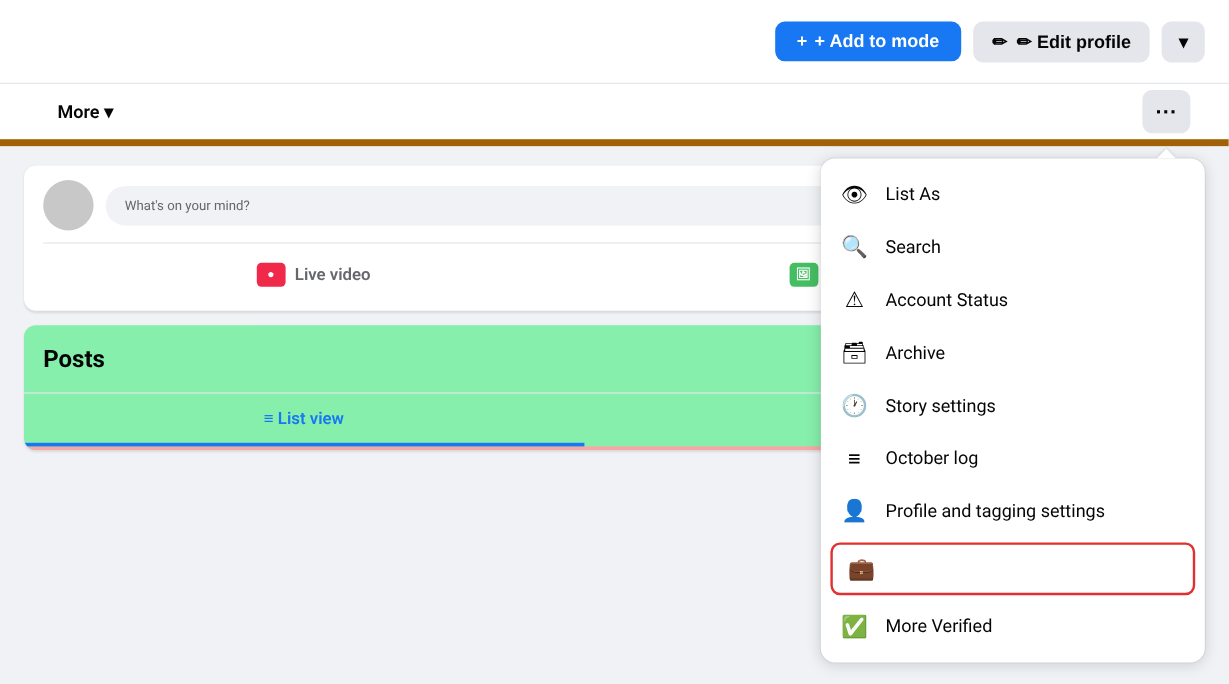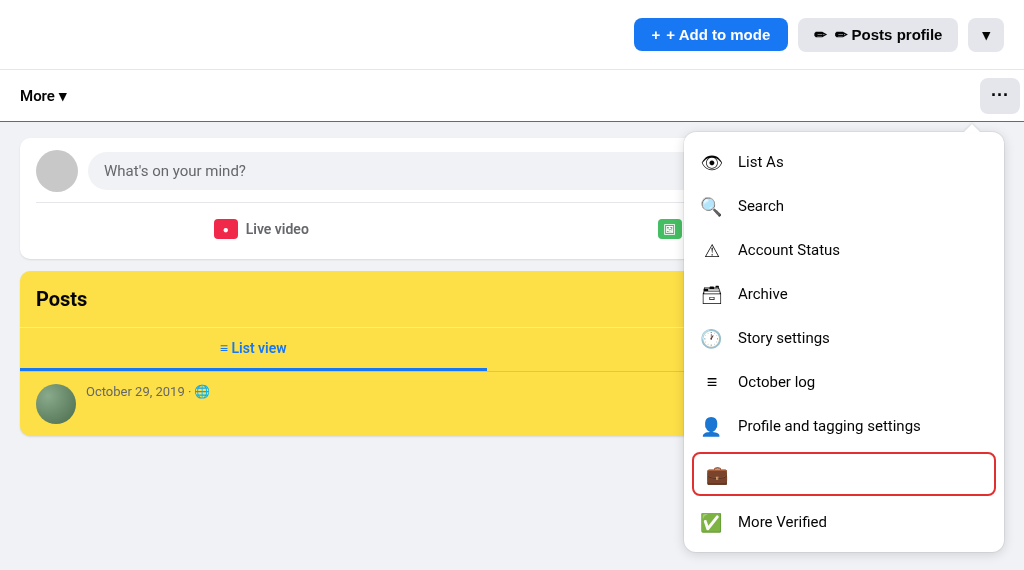"✏ Posts profile" span { text: Posts -> Edit }
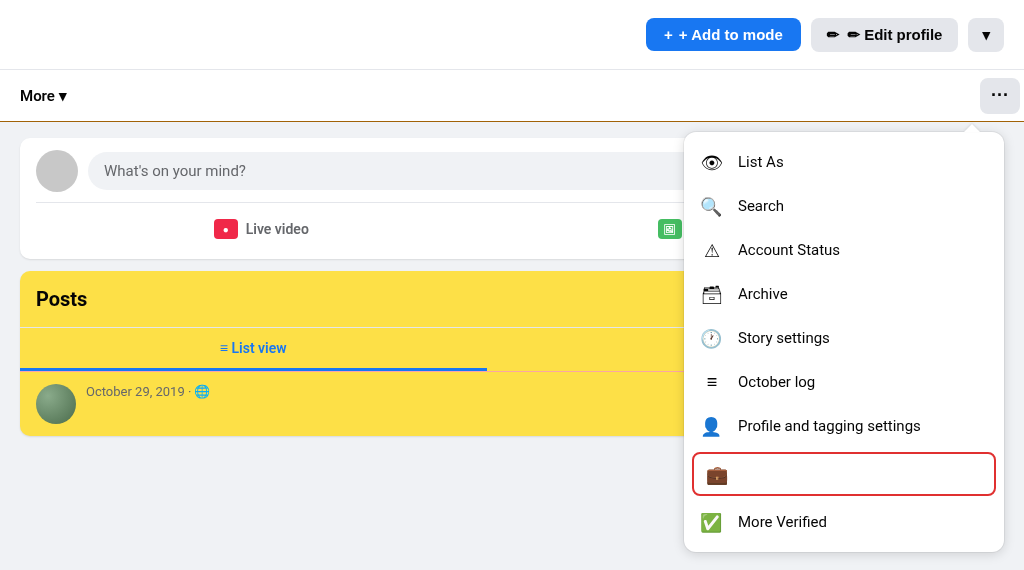"More" .nav-tabs { border-bottom: 1px solid #a16207 -> 6px solid #a16207; padding: 0 4px -> 0 32px }
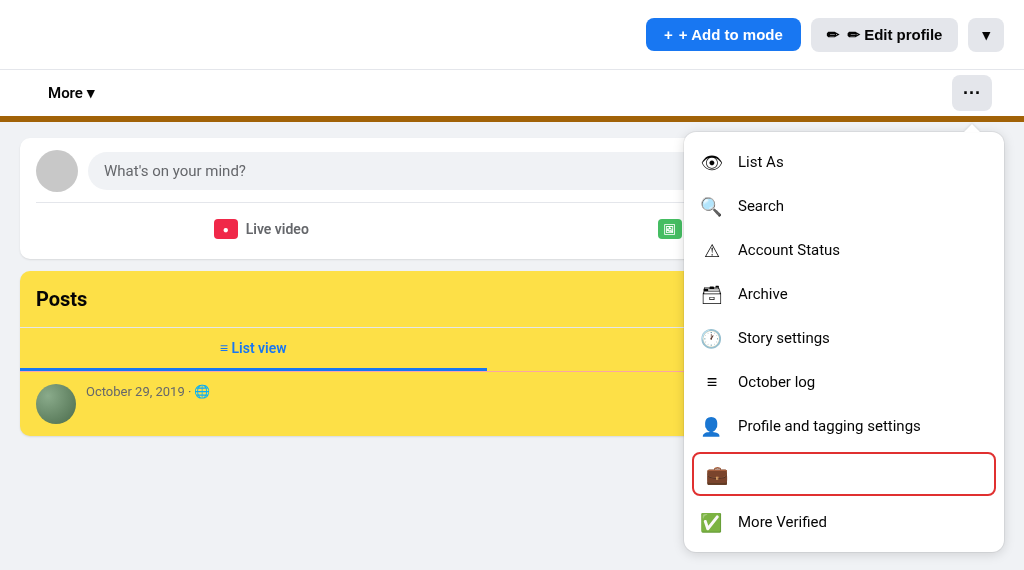"What's on your mind?" .composer-input { font-size: 15px -> 11px }
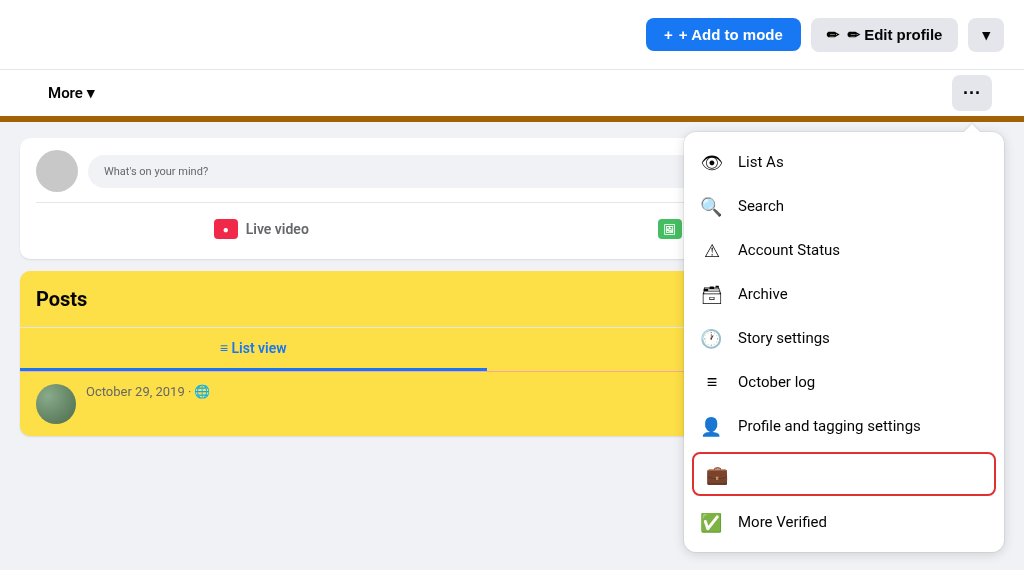"Posts" .posts-section { background: #fde047 -> #86efac }
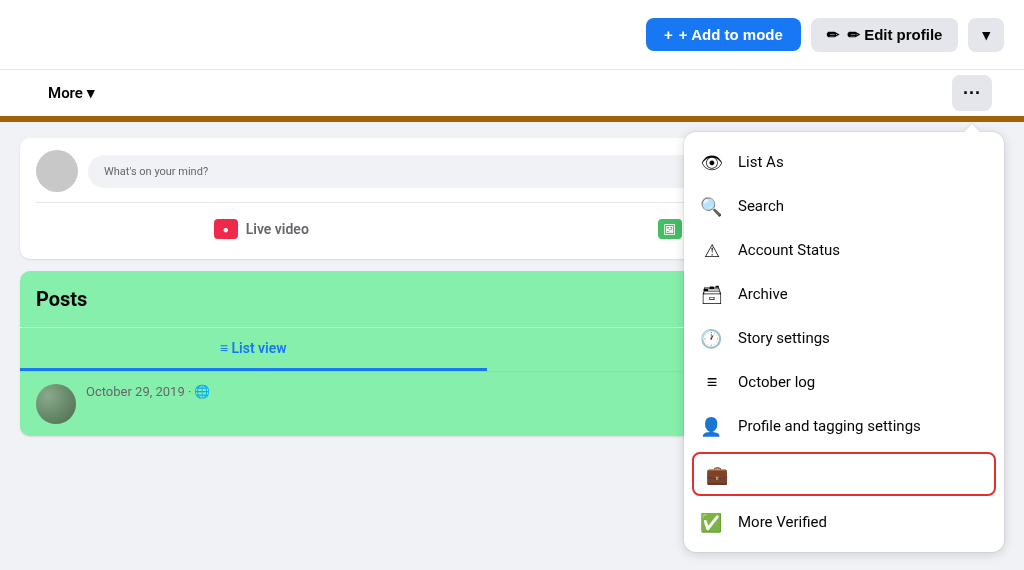"≡ List view" .posts-tabs { border-bottom: 1px solid #fca5a5 -> 3px solid #fca5a5 }
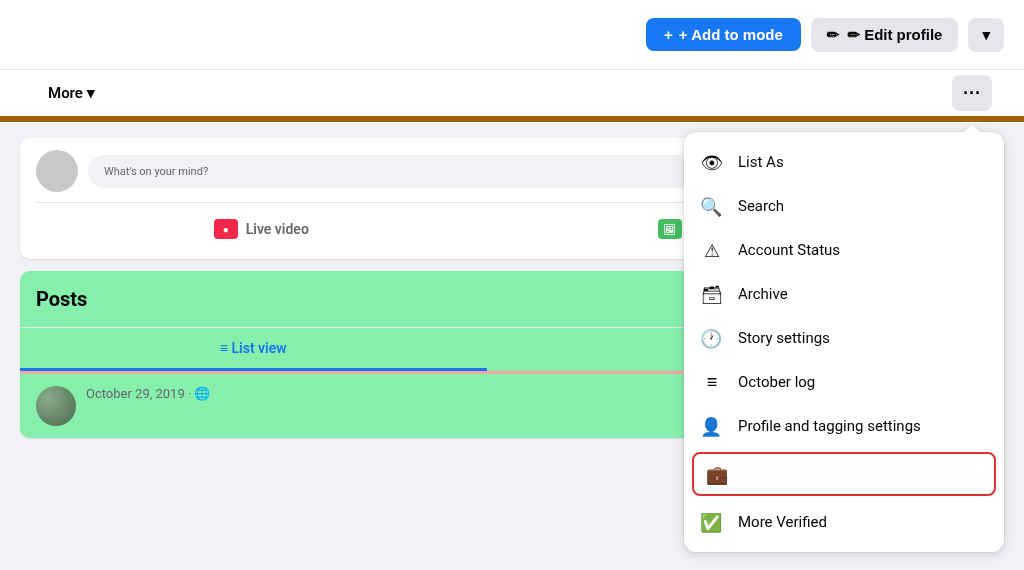"October 29, 2019 · 🌐" div.post-item { html: <div> <div></div> <div> <div> <span>October 29, 2019 · 🌐</span> </div> </div> </div> -> none }
